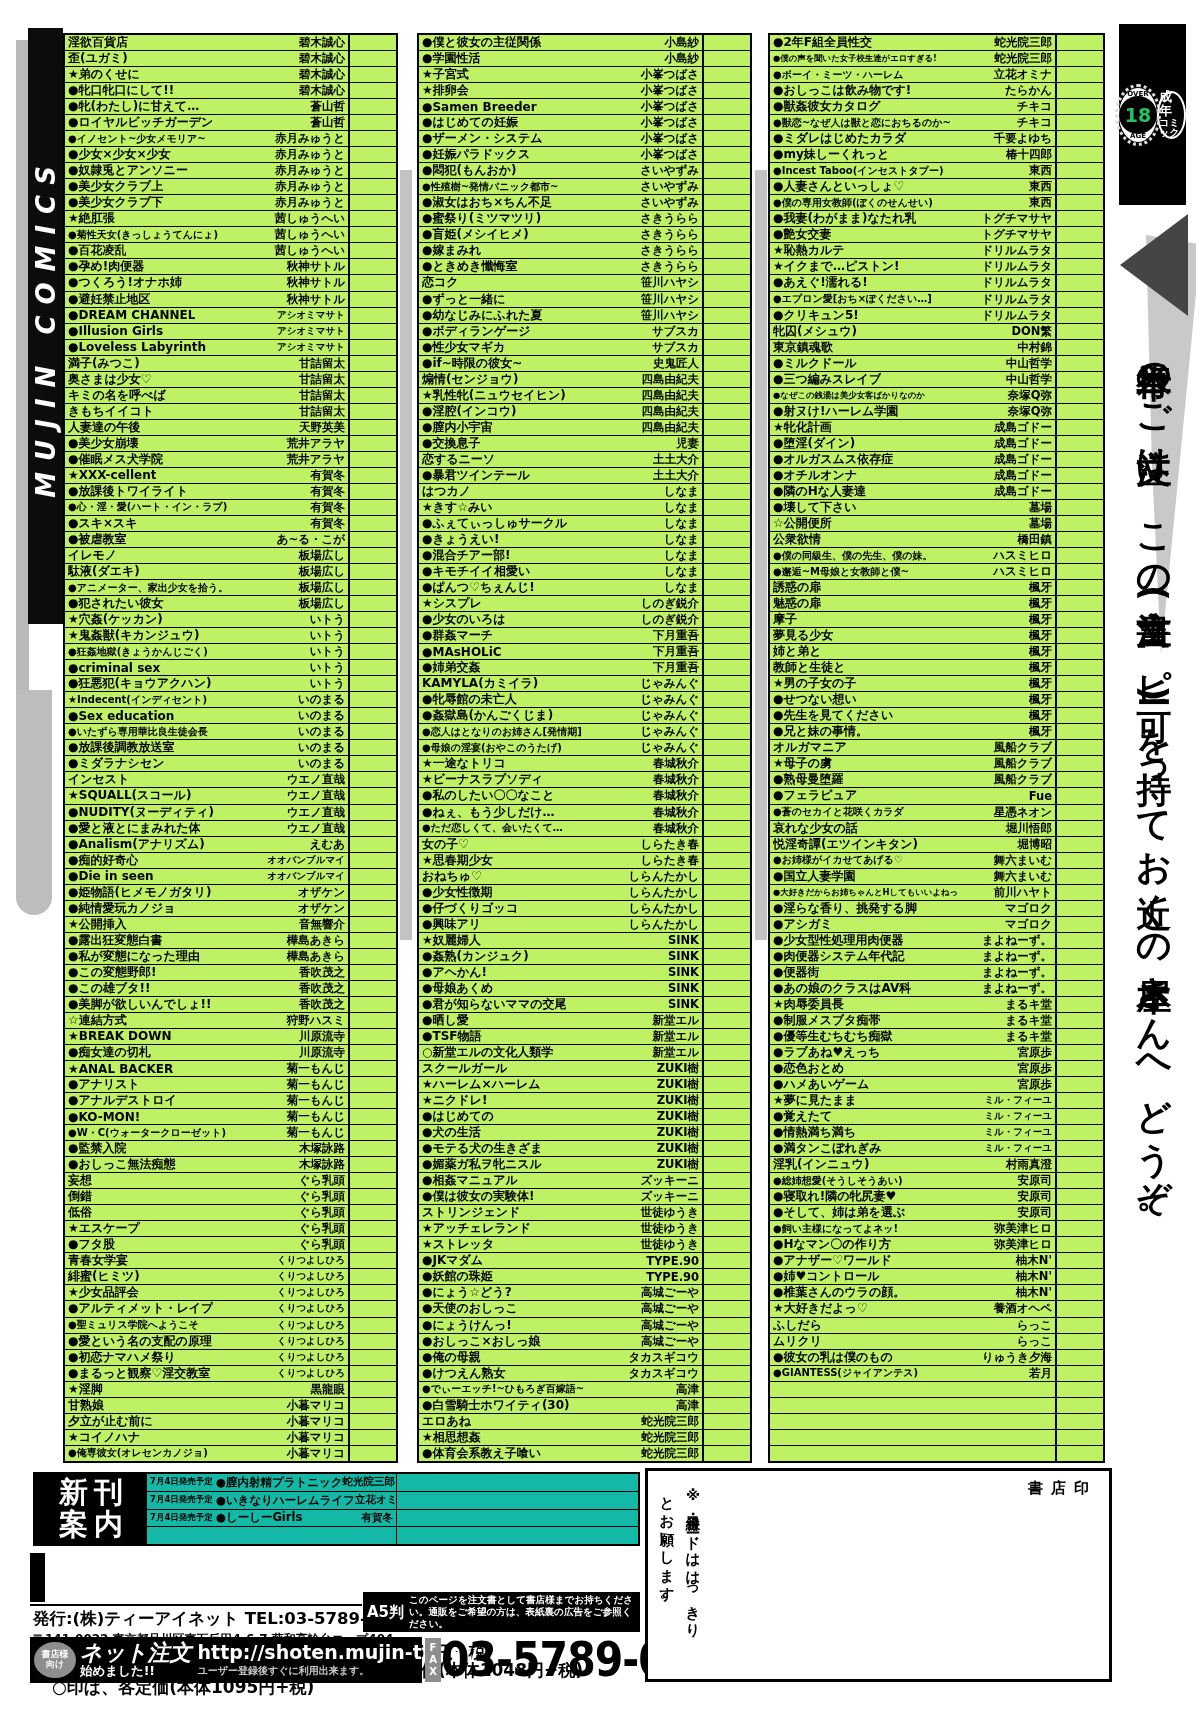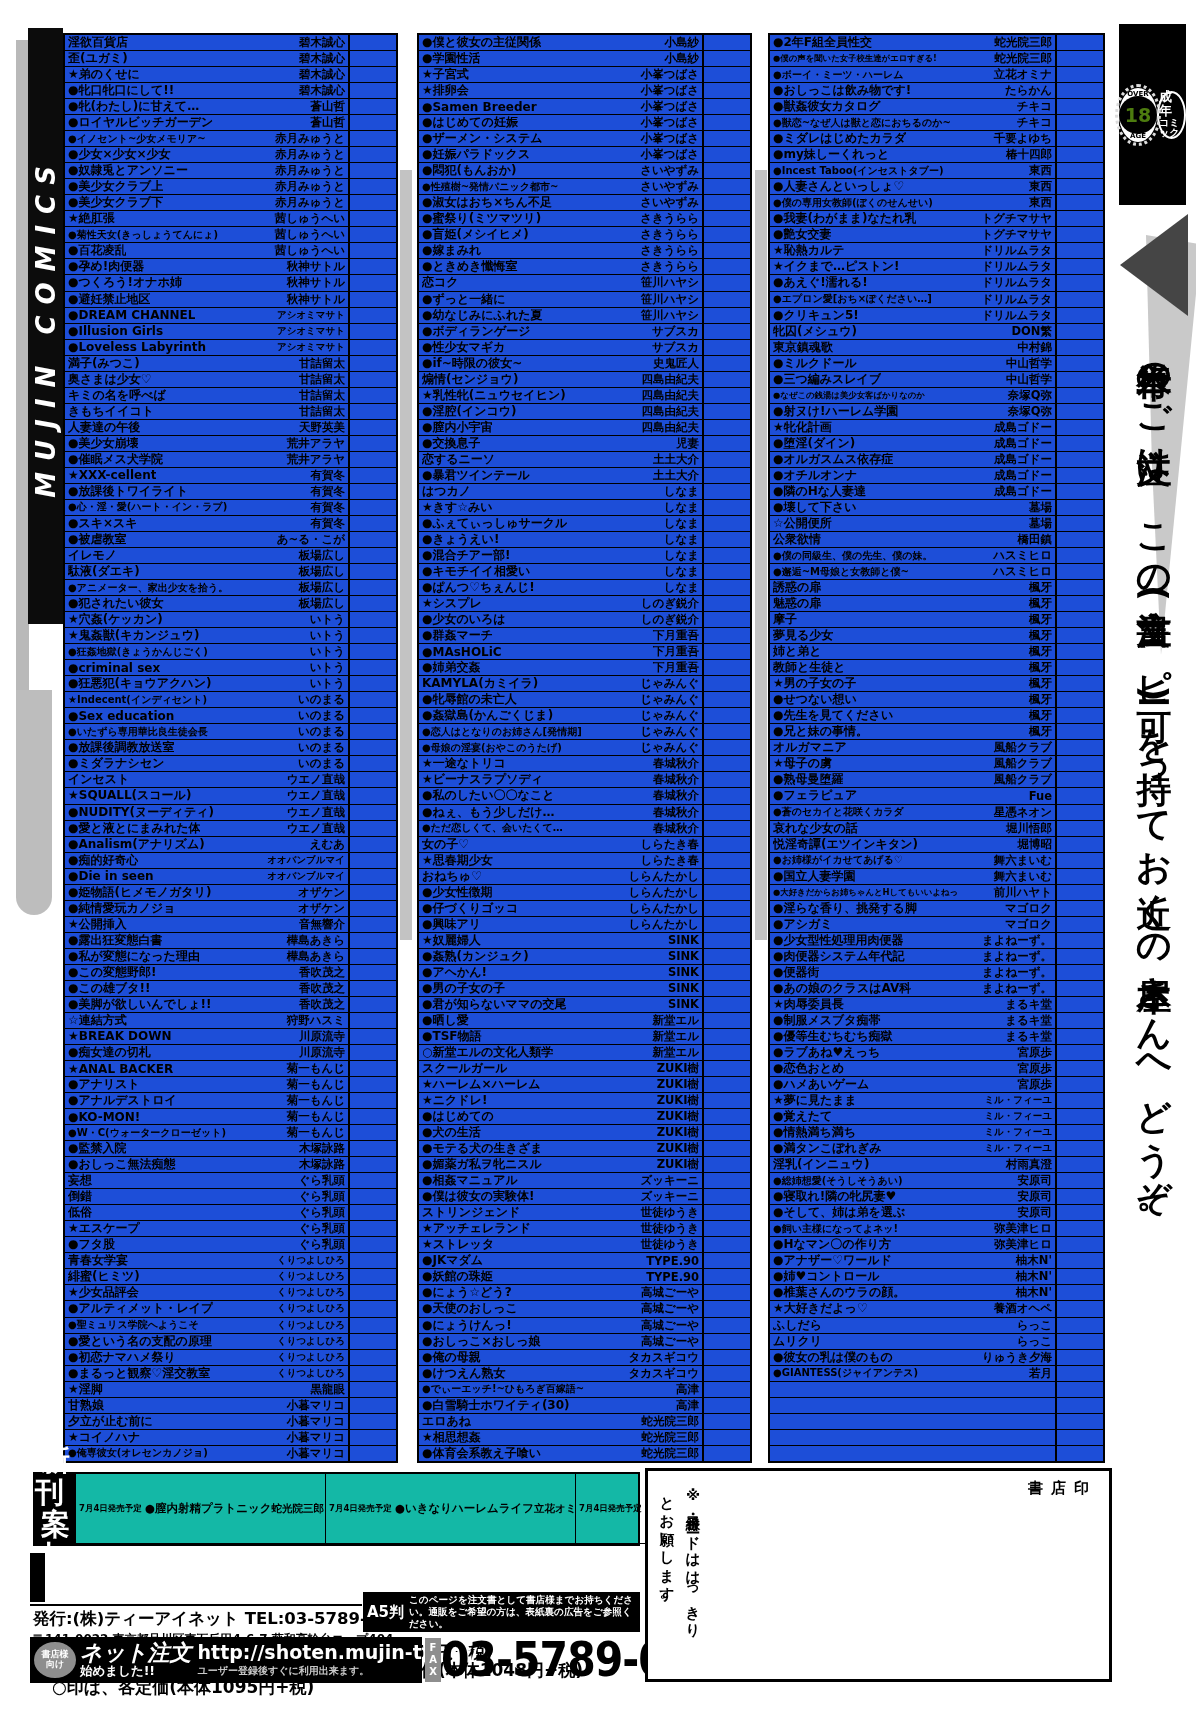"淫欲百貨店" .book-col { background: #1d4ed8 -> #bef264 }
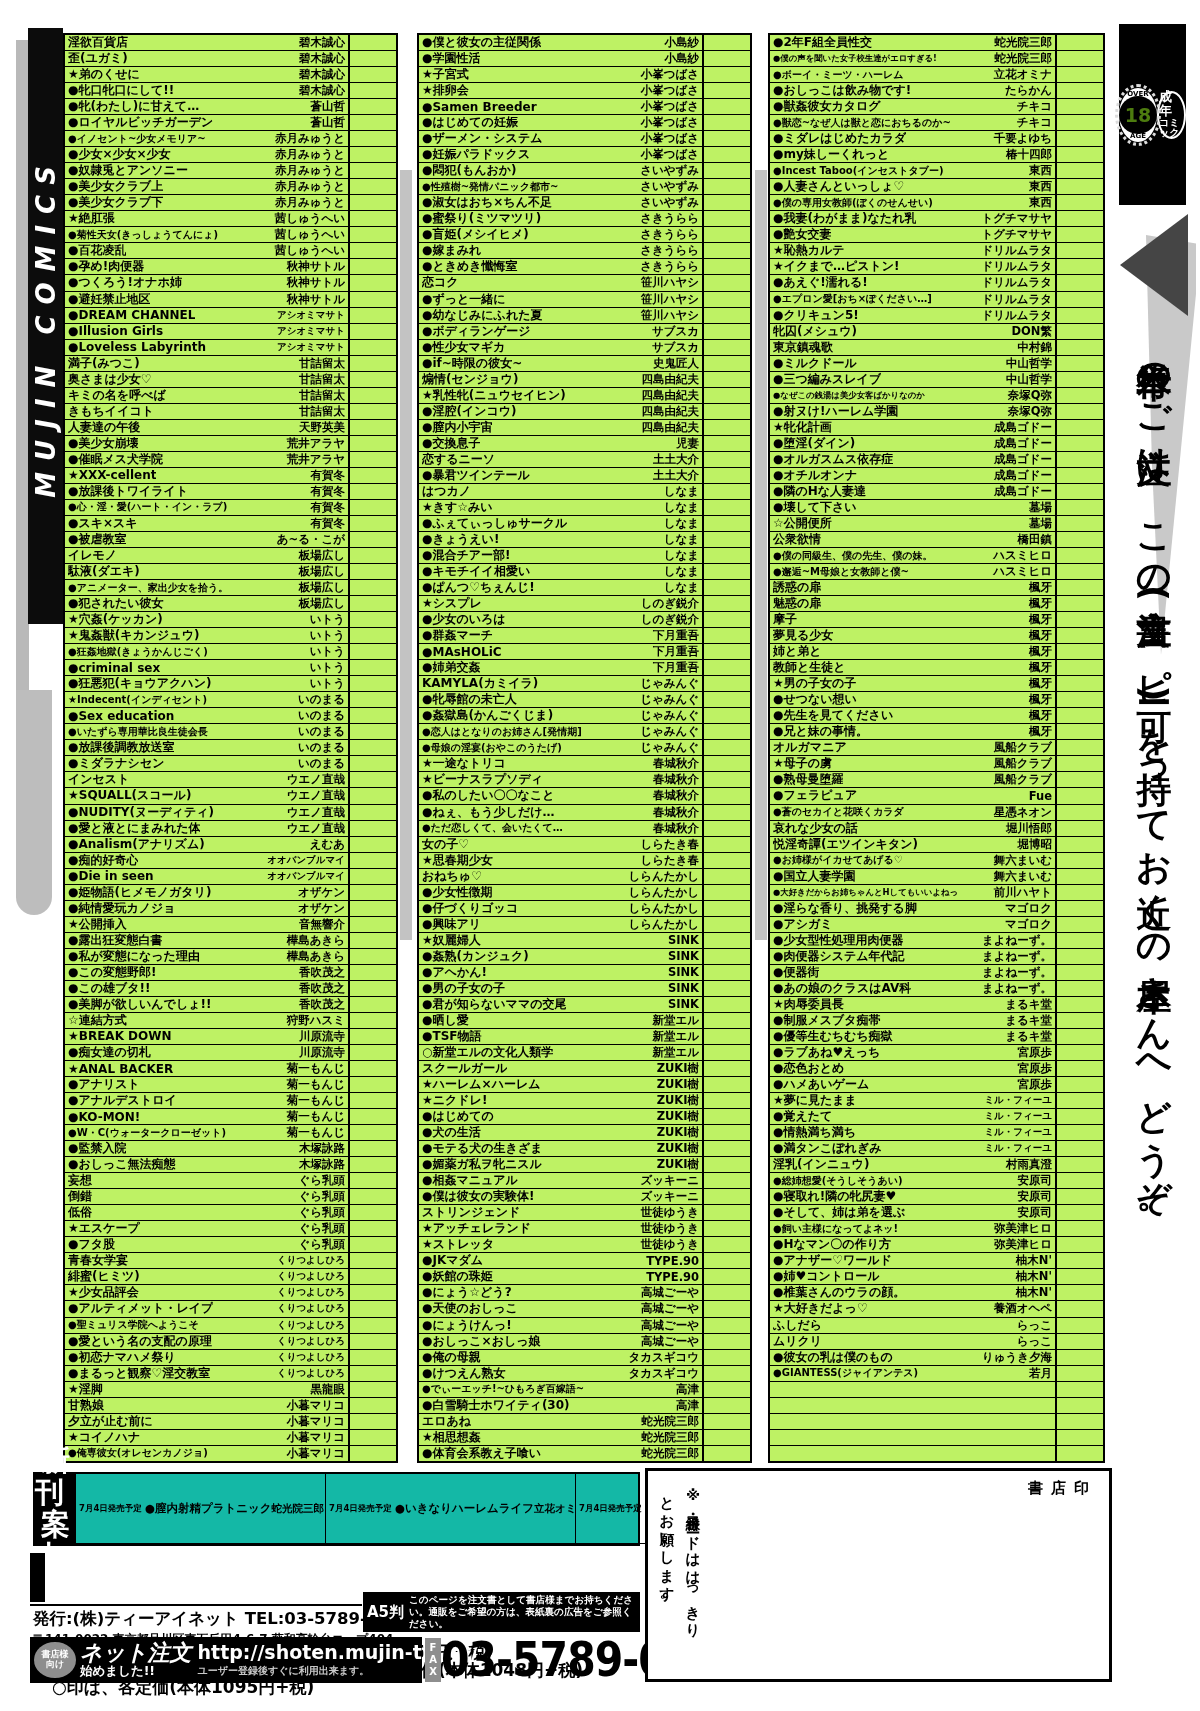"18" .b18 .num { color: #4d7c0f -> #22c55e }
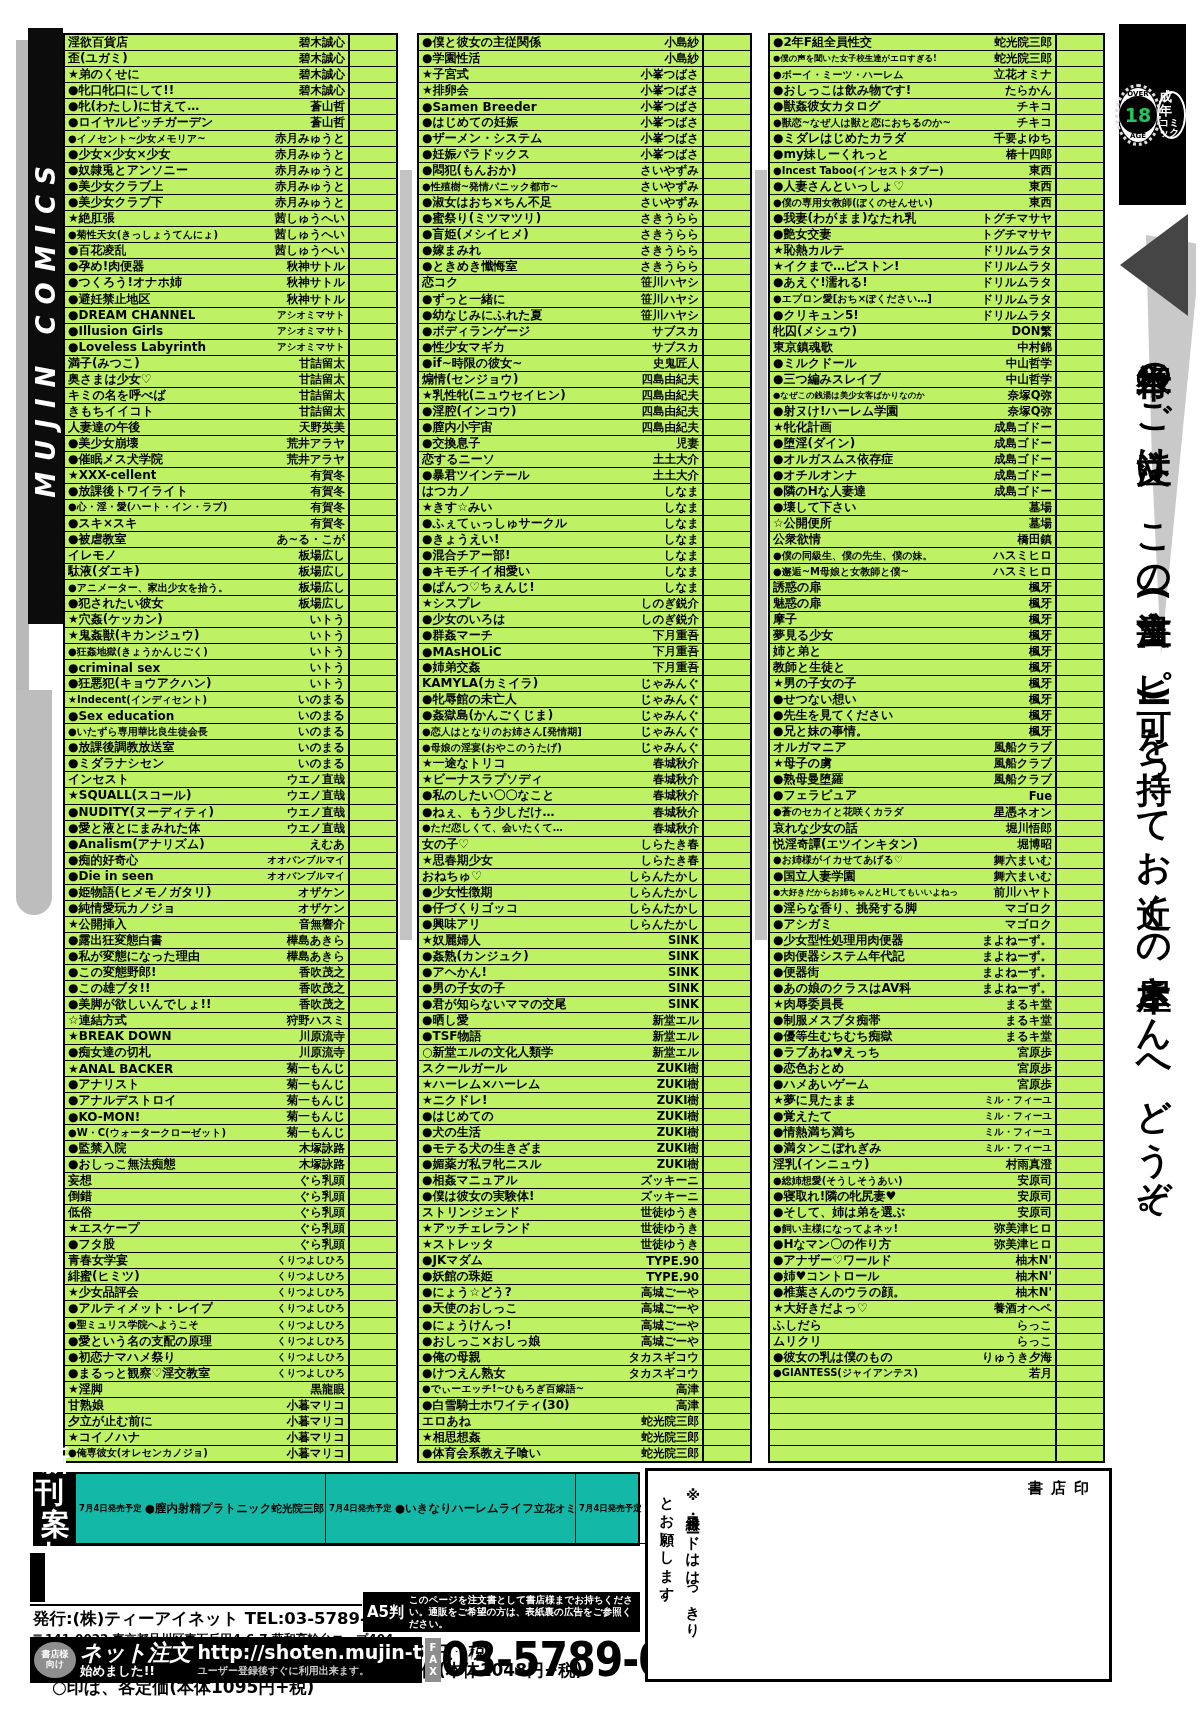"●男の子女の子" span.bt { text: 男の子女の子 -> 母娘あくめ }
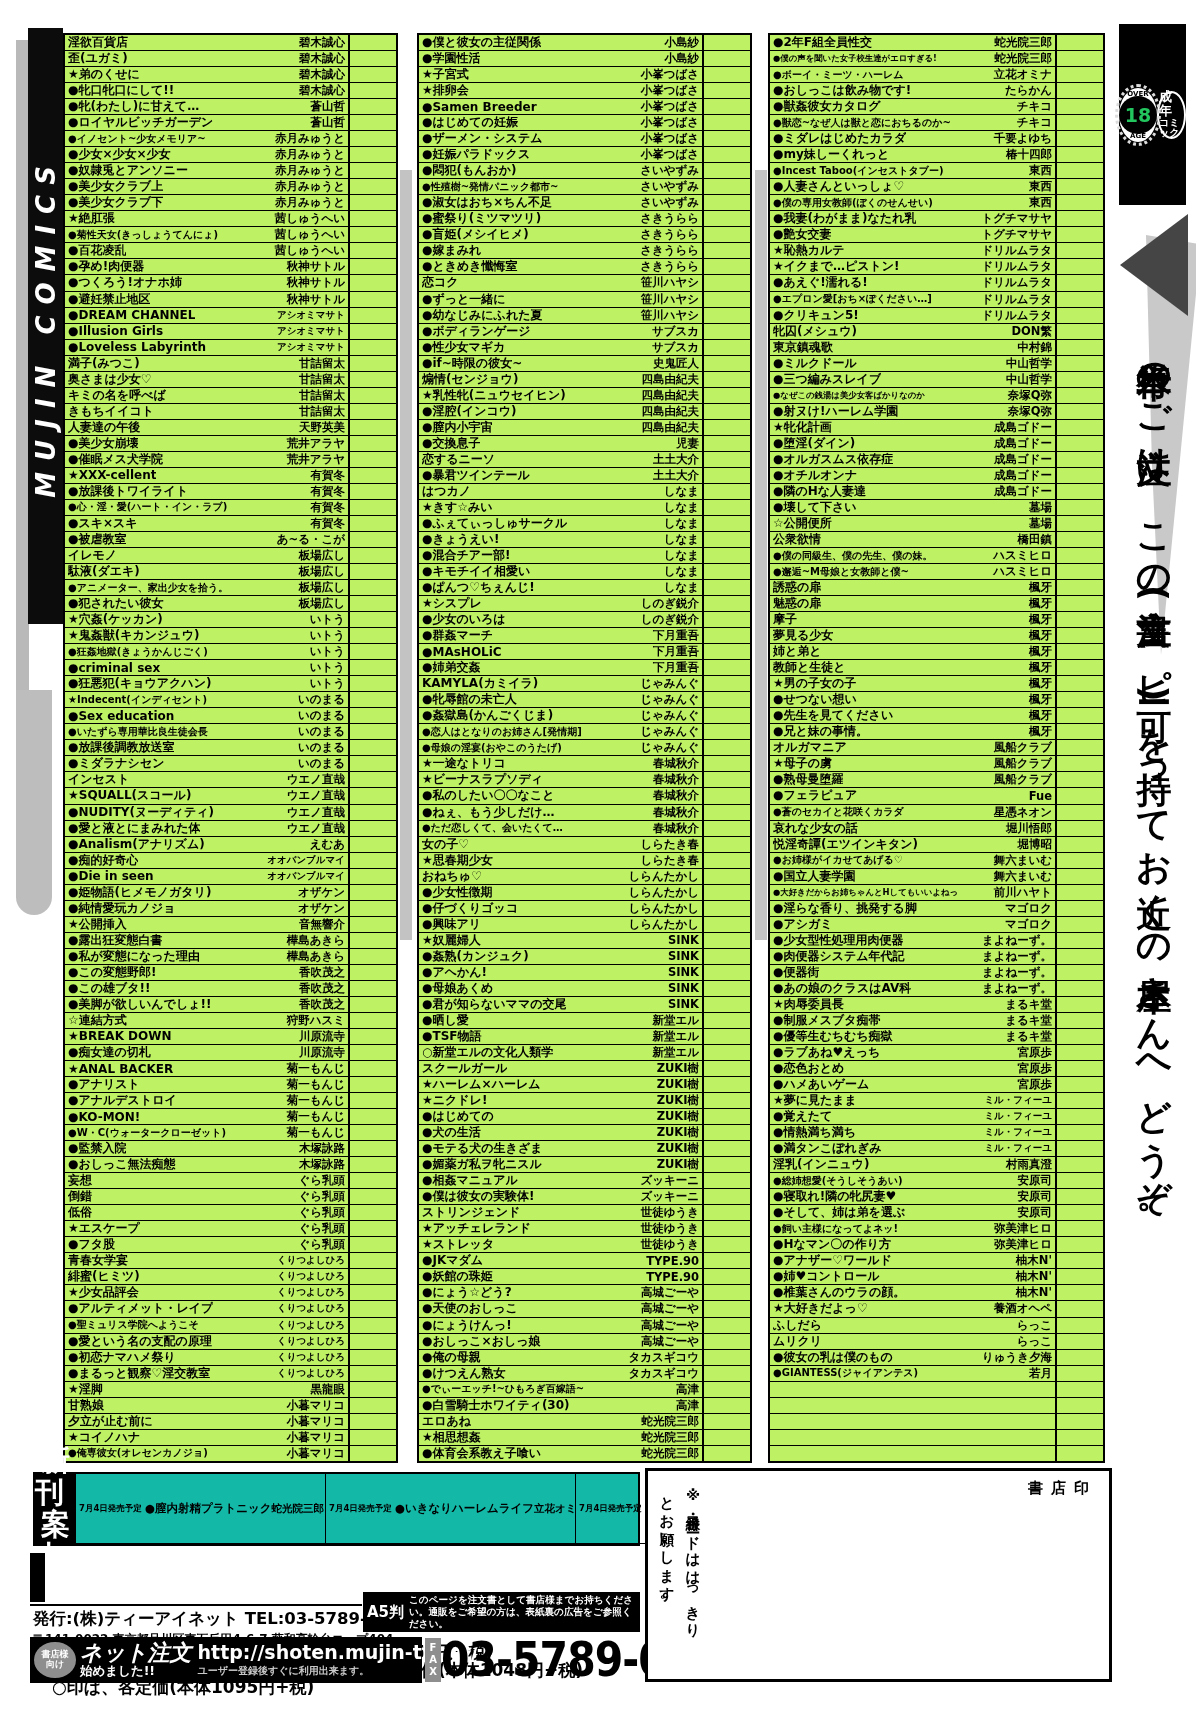"7月4日発売予定" .nr-rows { flex-direction: row -> column }
